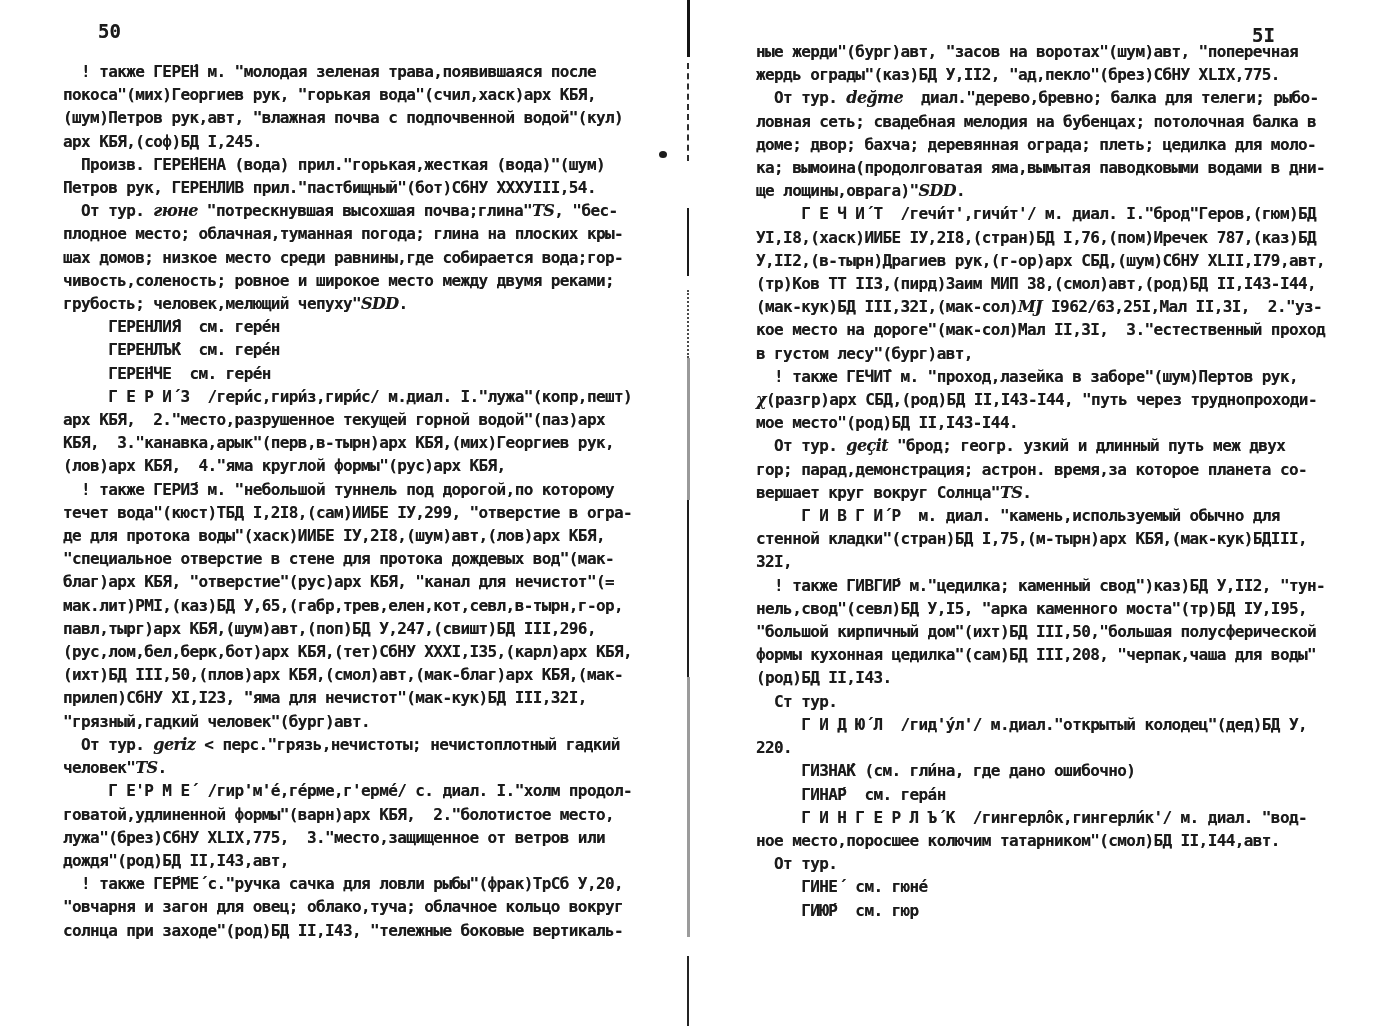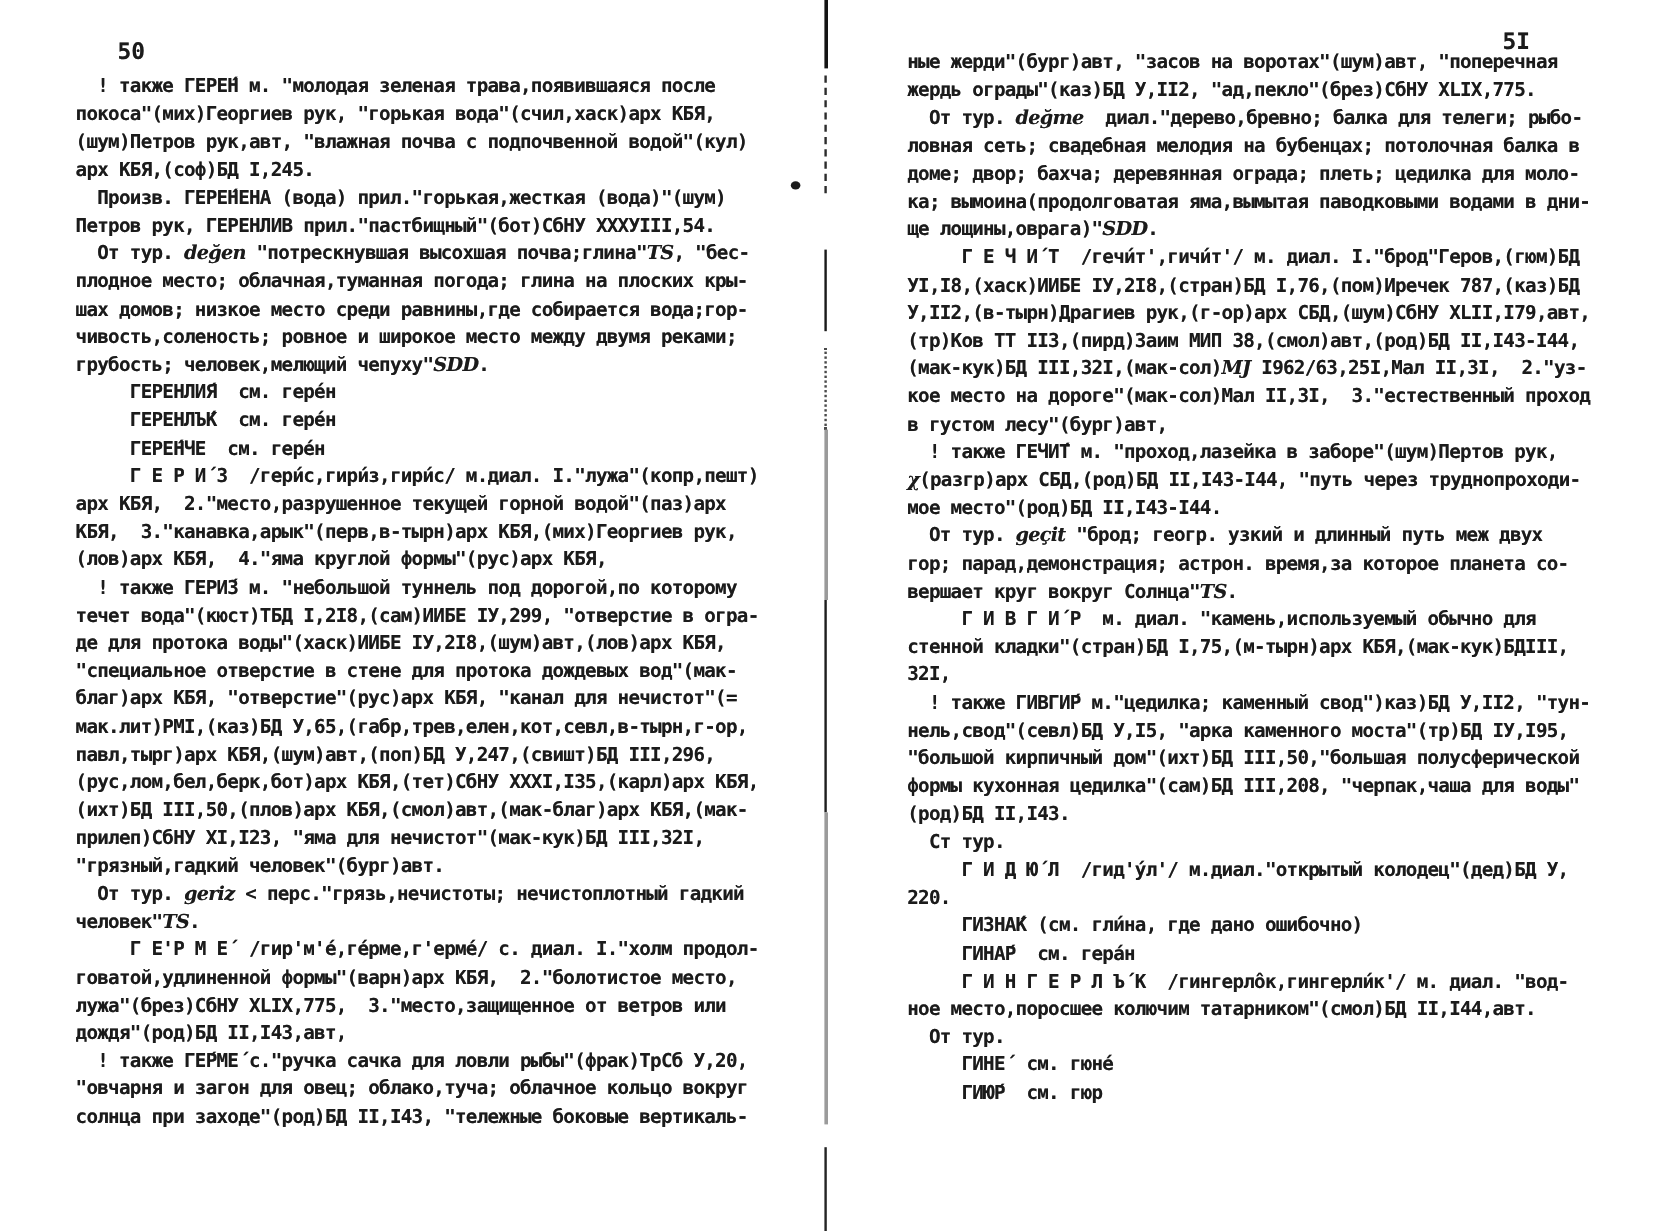"50" .pagenum-left { top: 32px -> 20px }
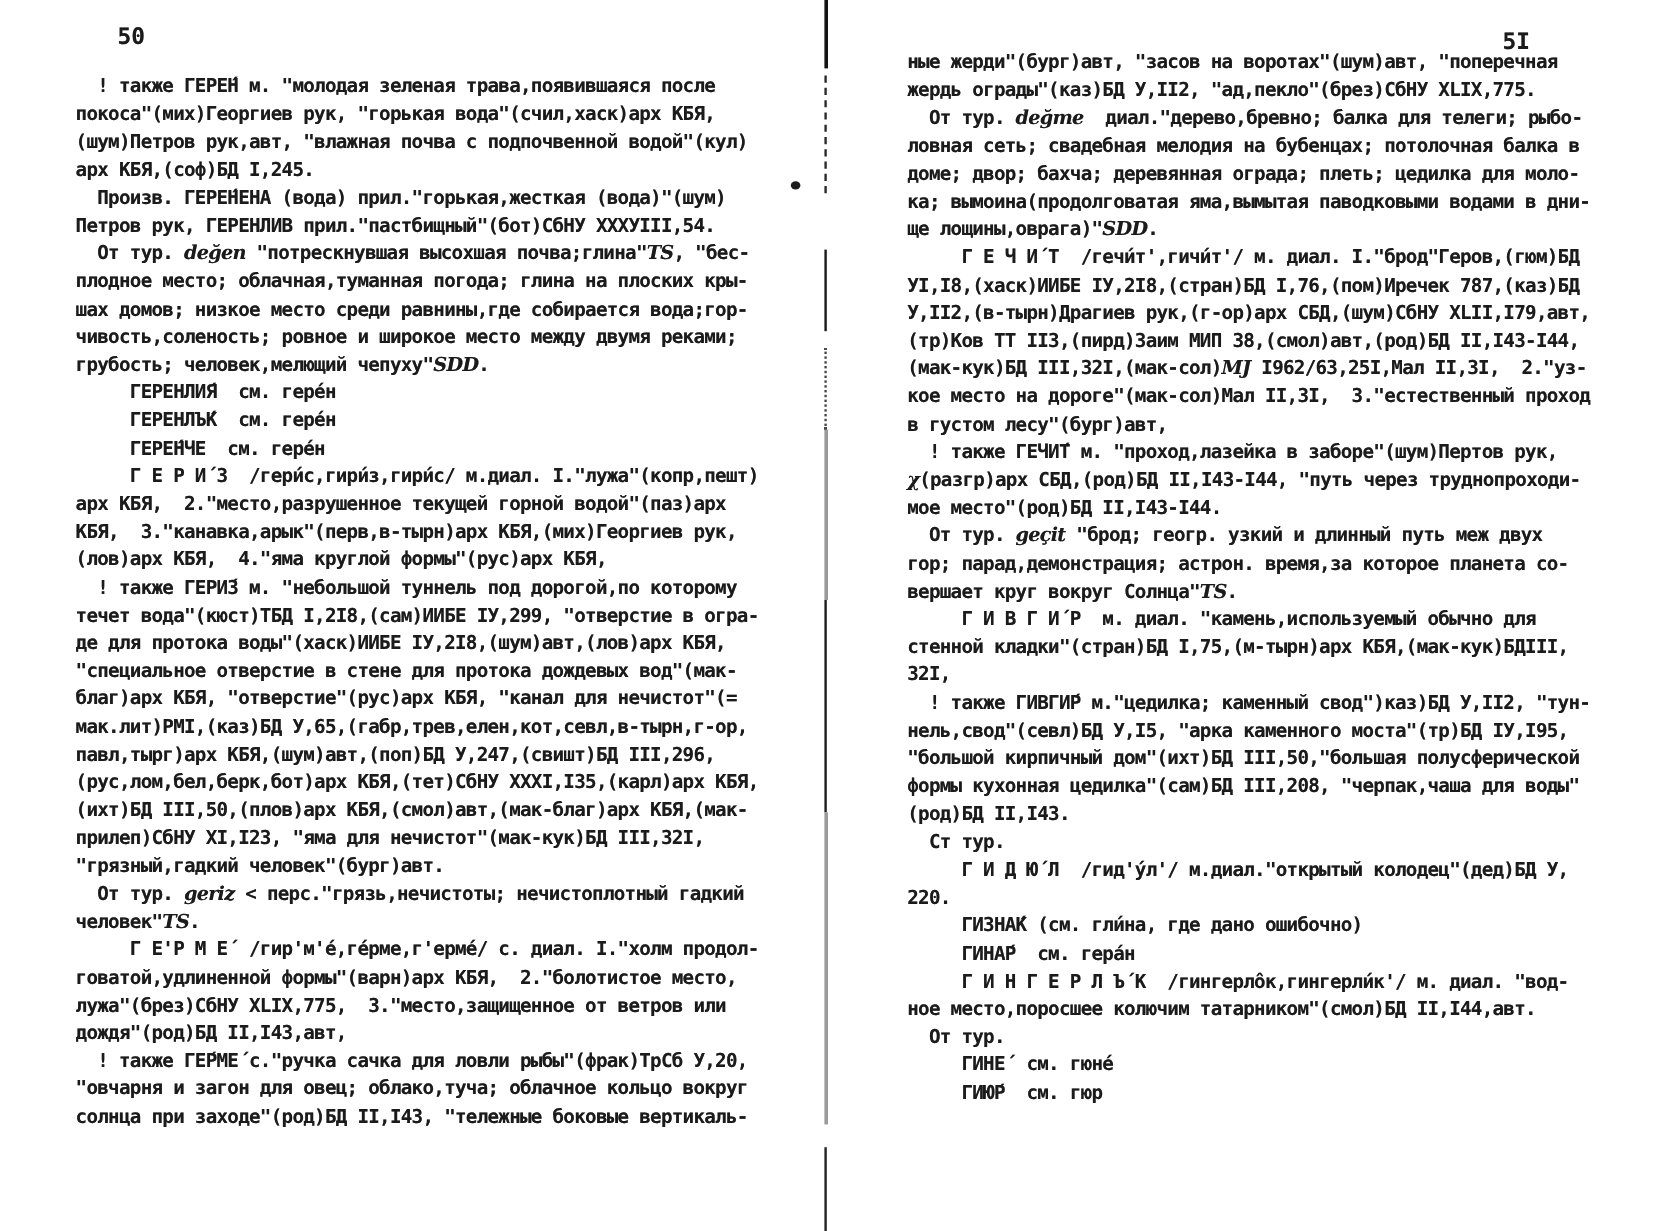"değen" em.hand { text: değen -> гюне }
